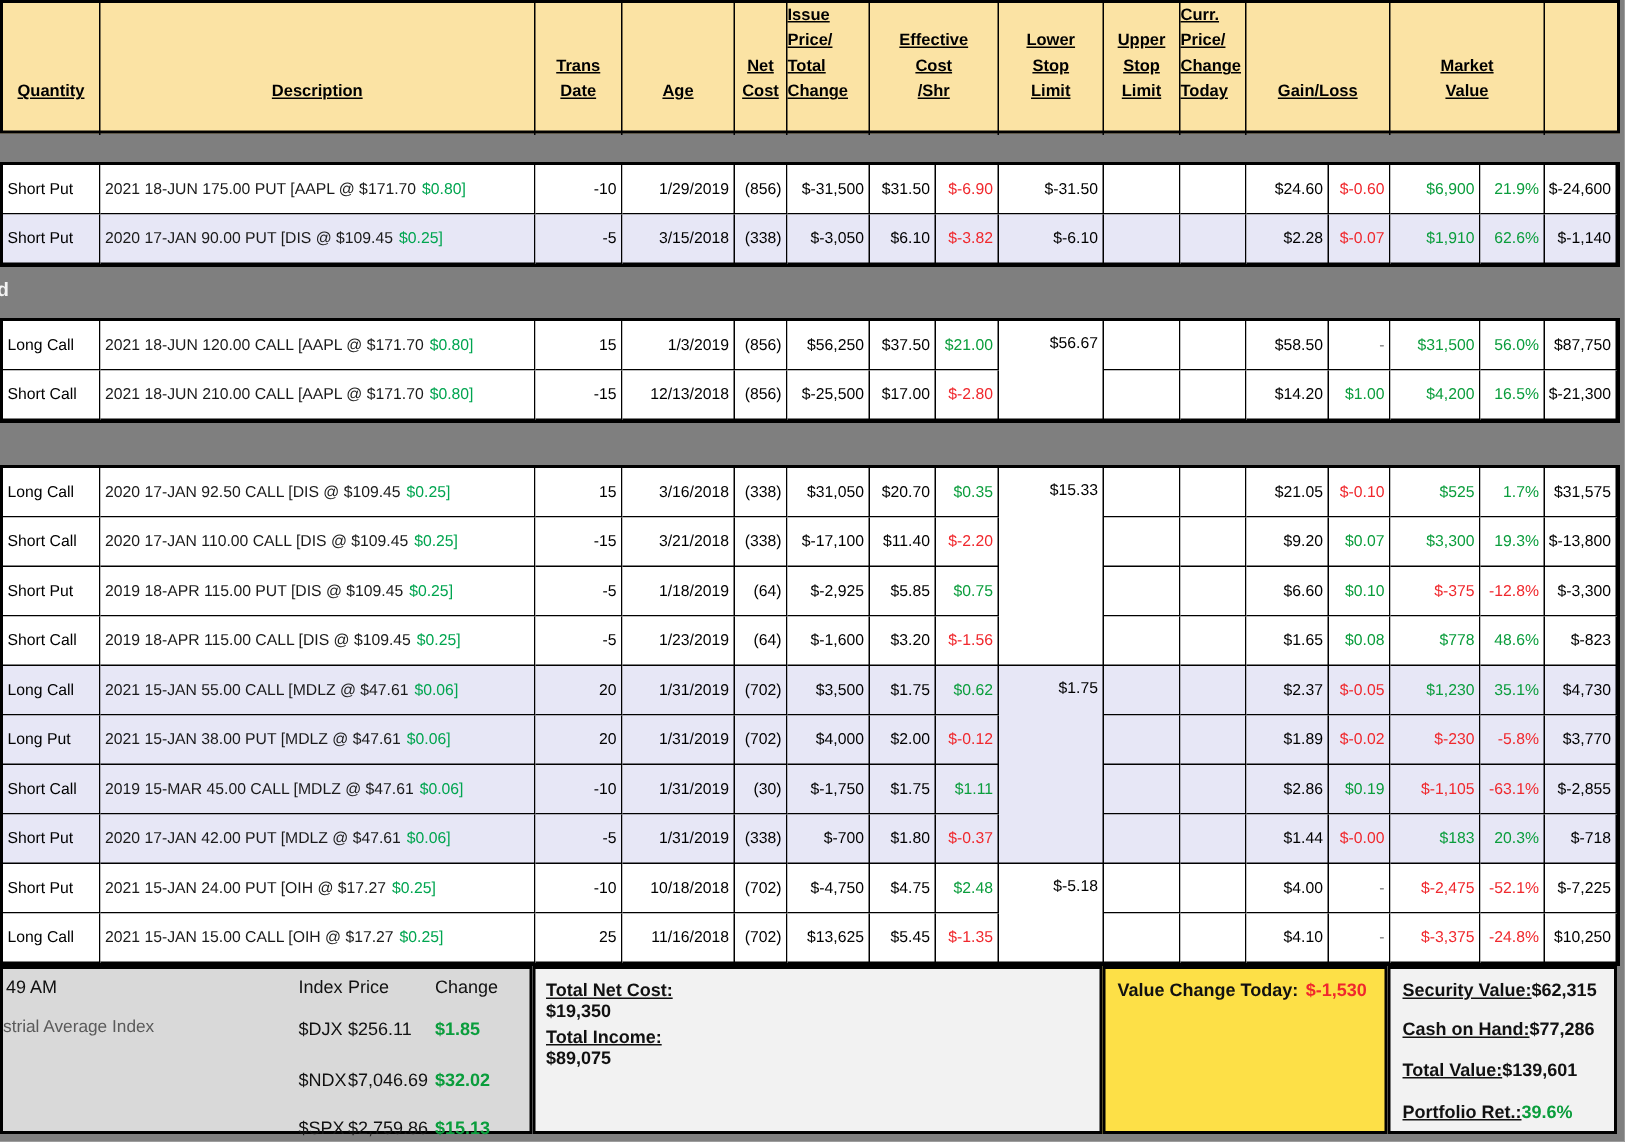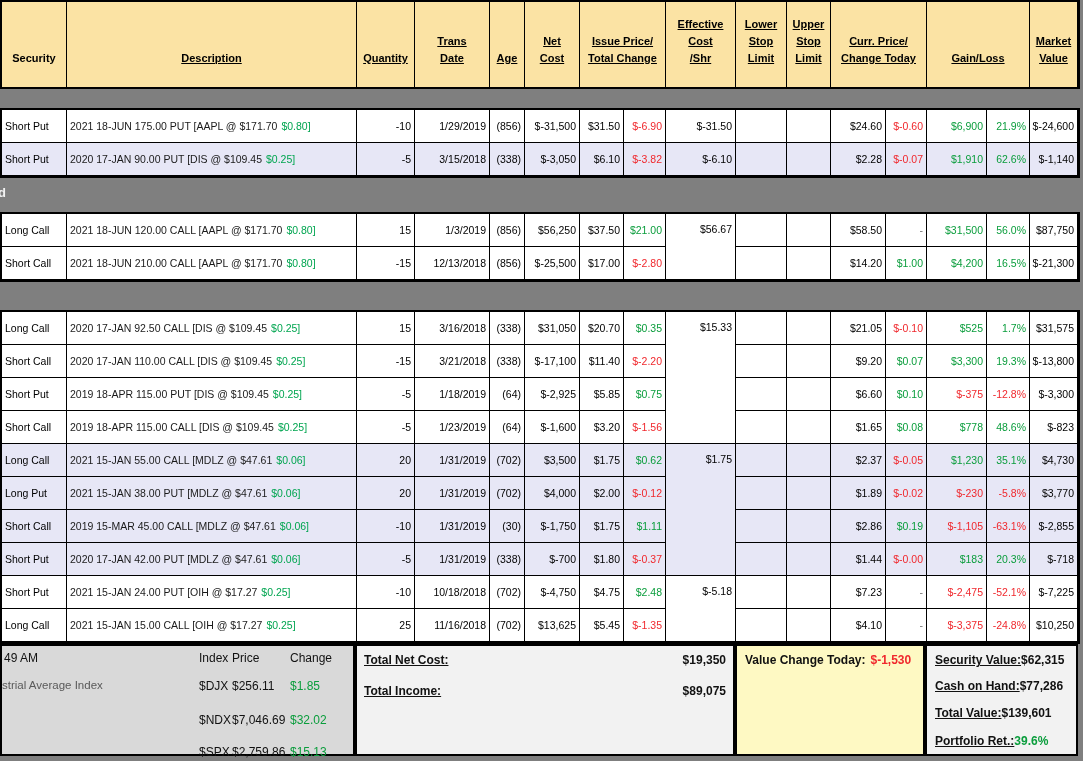"Security" div.hc { html: <div> <span>Security</span> </div> -> none }
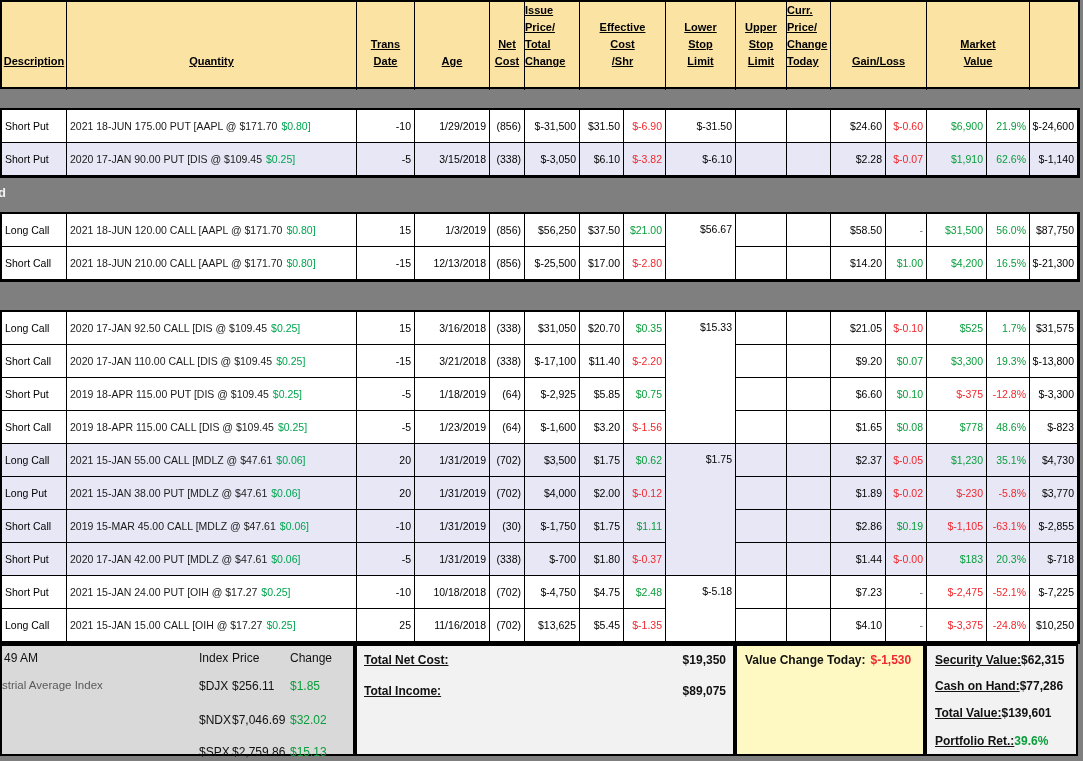"Description" div.hc { order: before "Quantity" -> after "Quantity" }
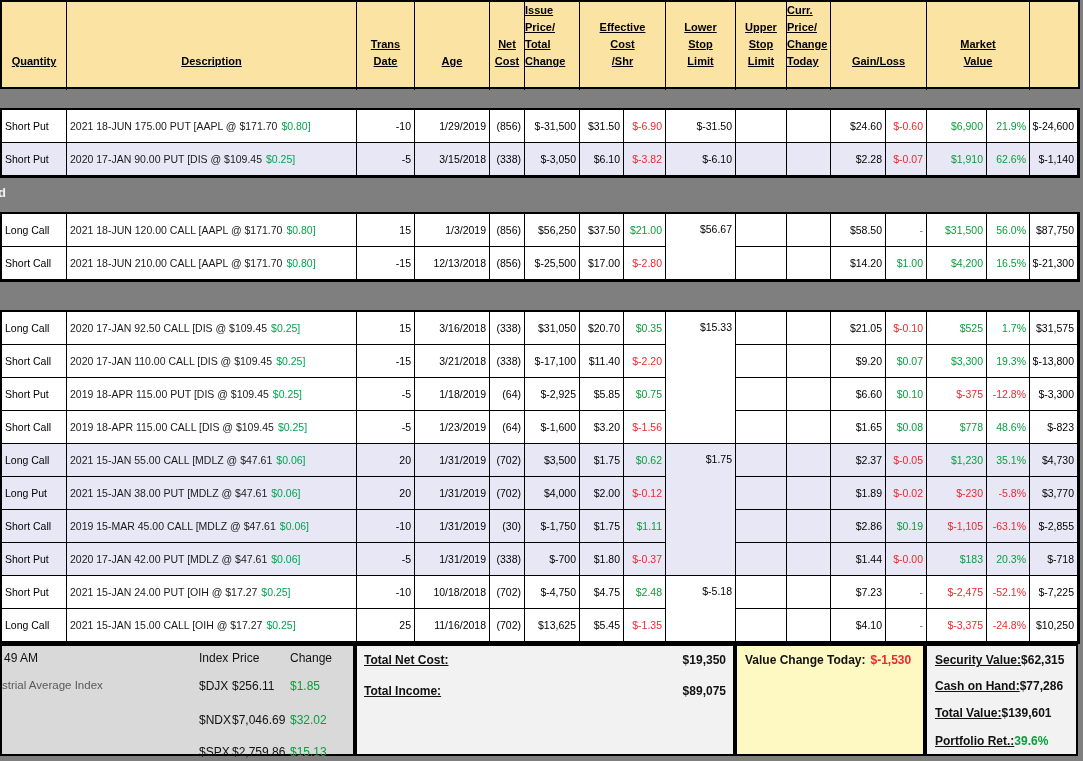"$7.23" div.c { text: $7.23 -> $4.00 }
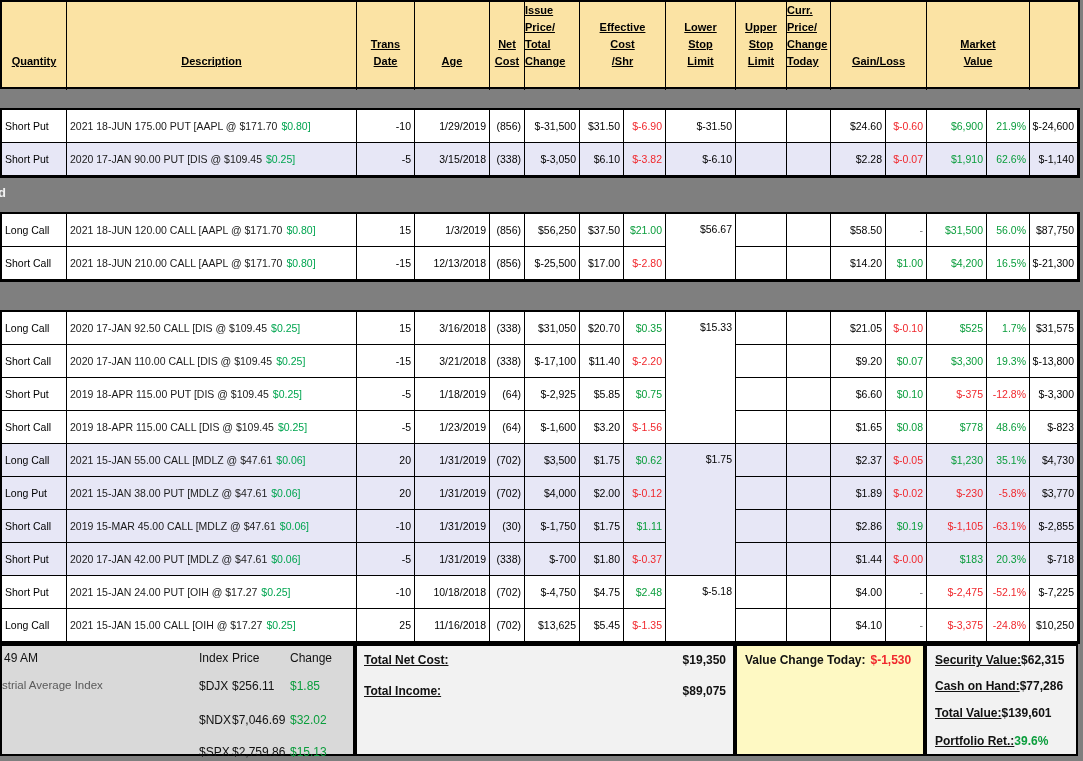"Total Net Cost:" .t-row { flex-direction: none -> column }
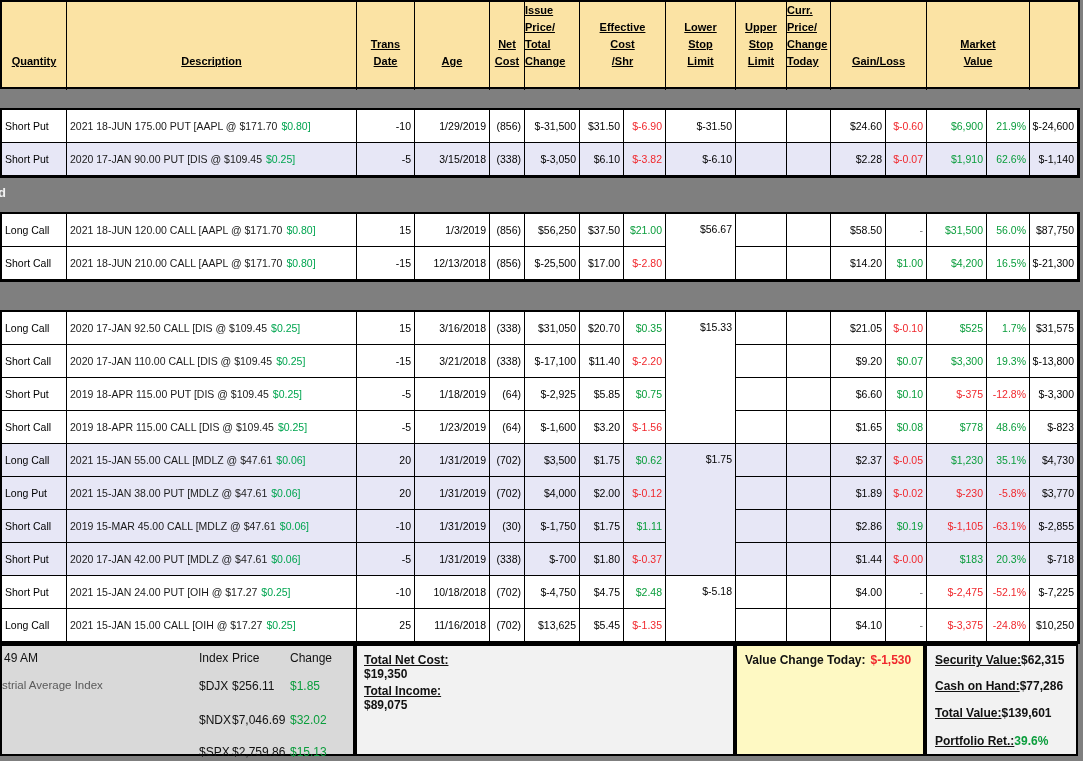"Value Change Today: $-1,530" #p-change { background: #fef9c3 -> #fde047 }
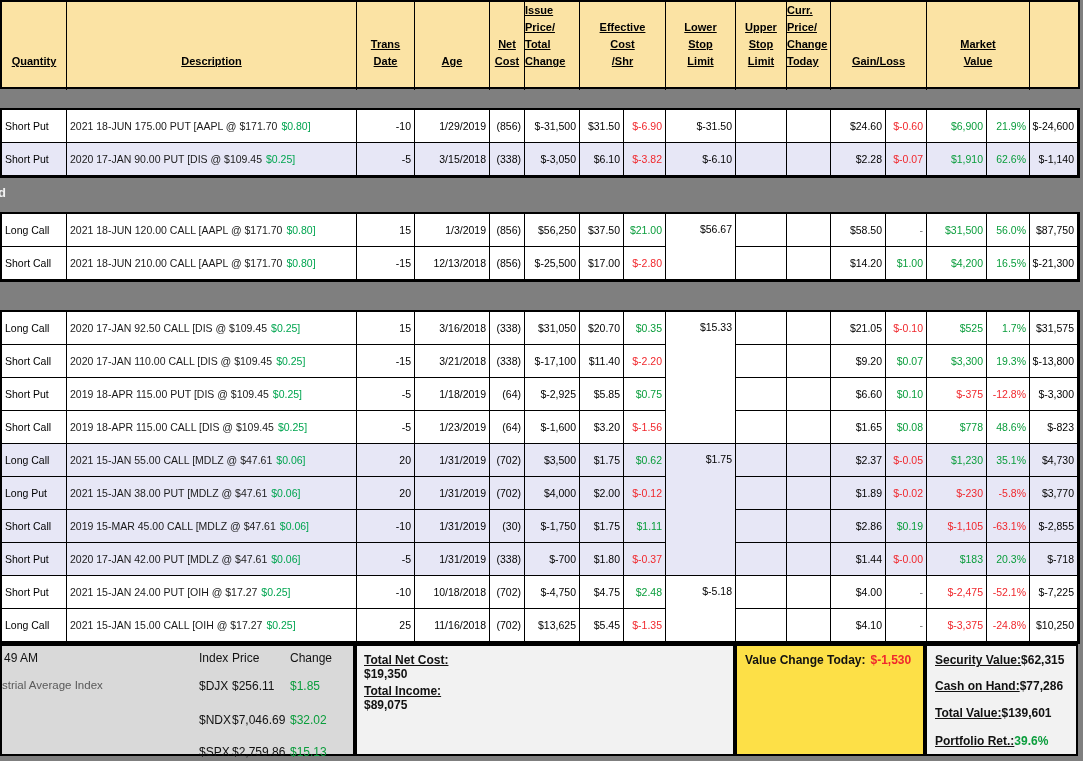"$1.85" .fi-green { font-weight: none -> bold }
